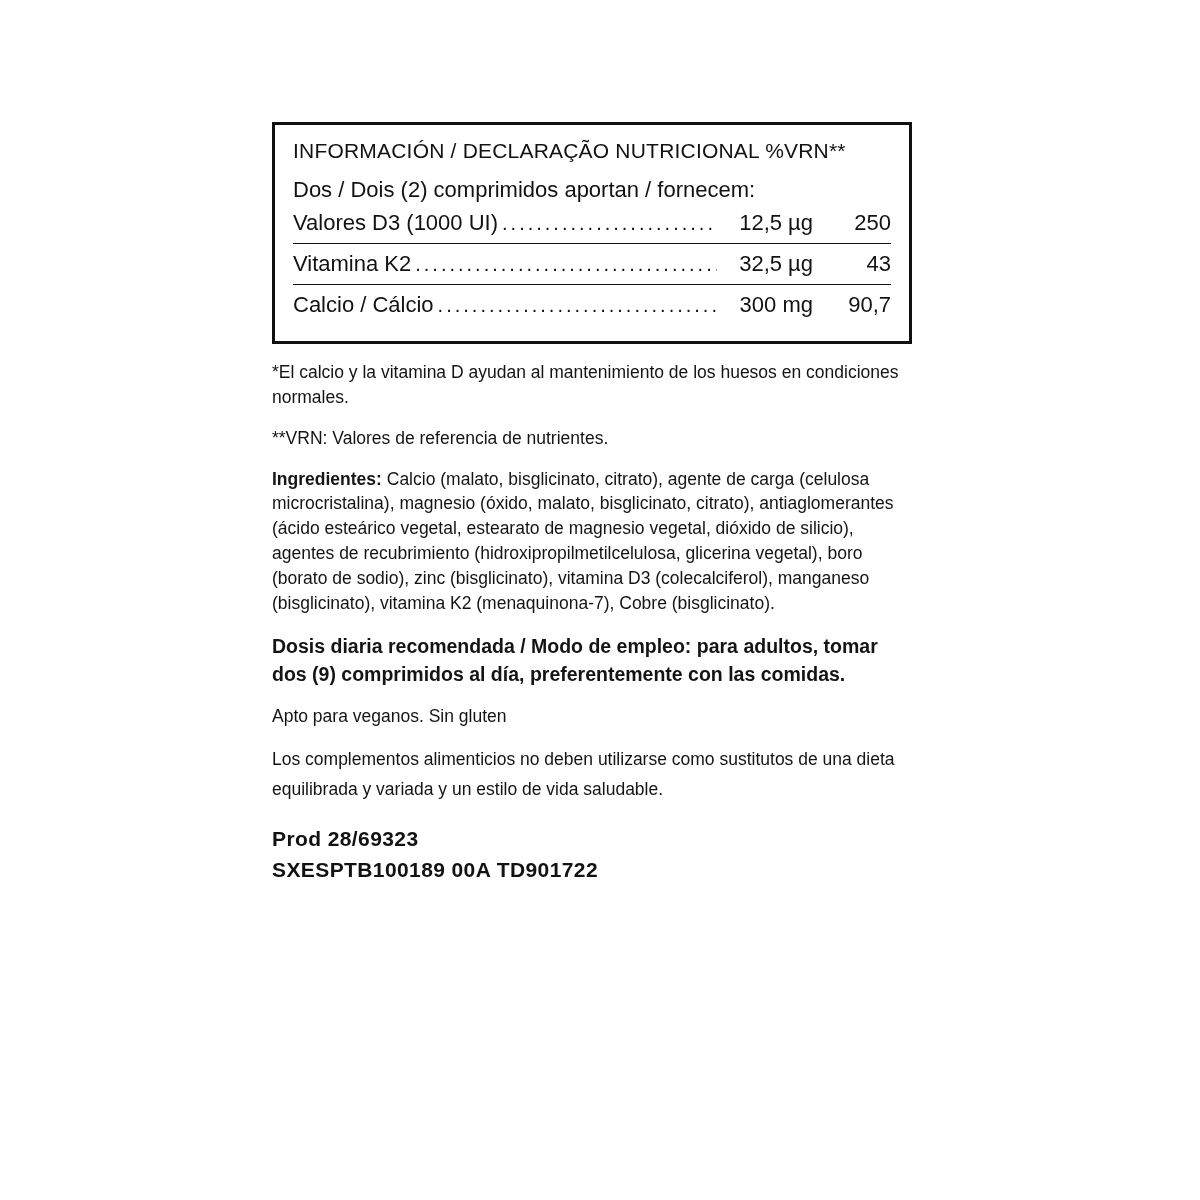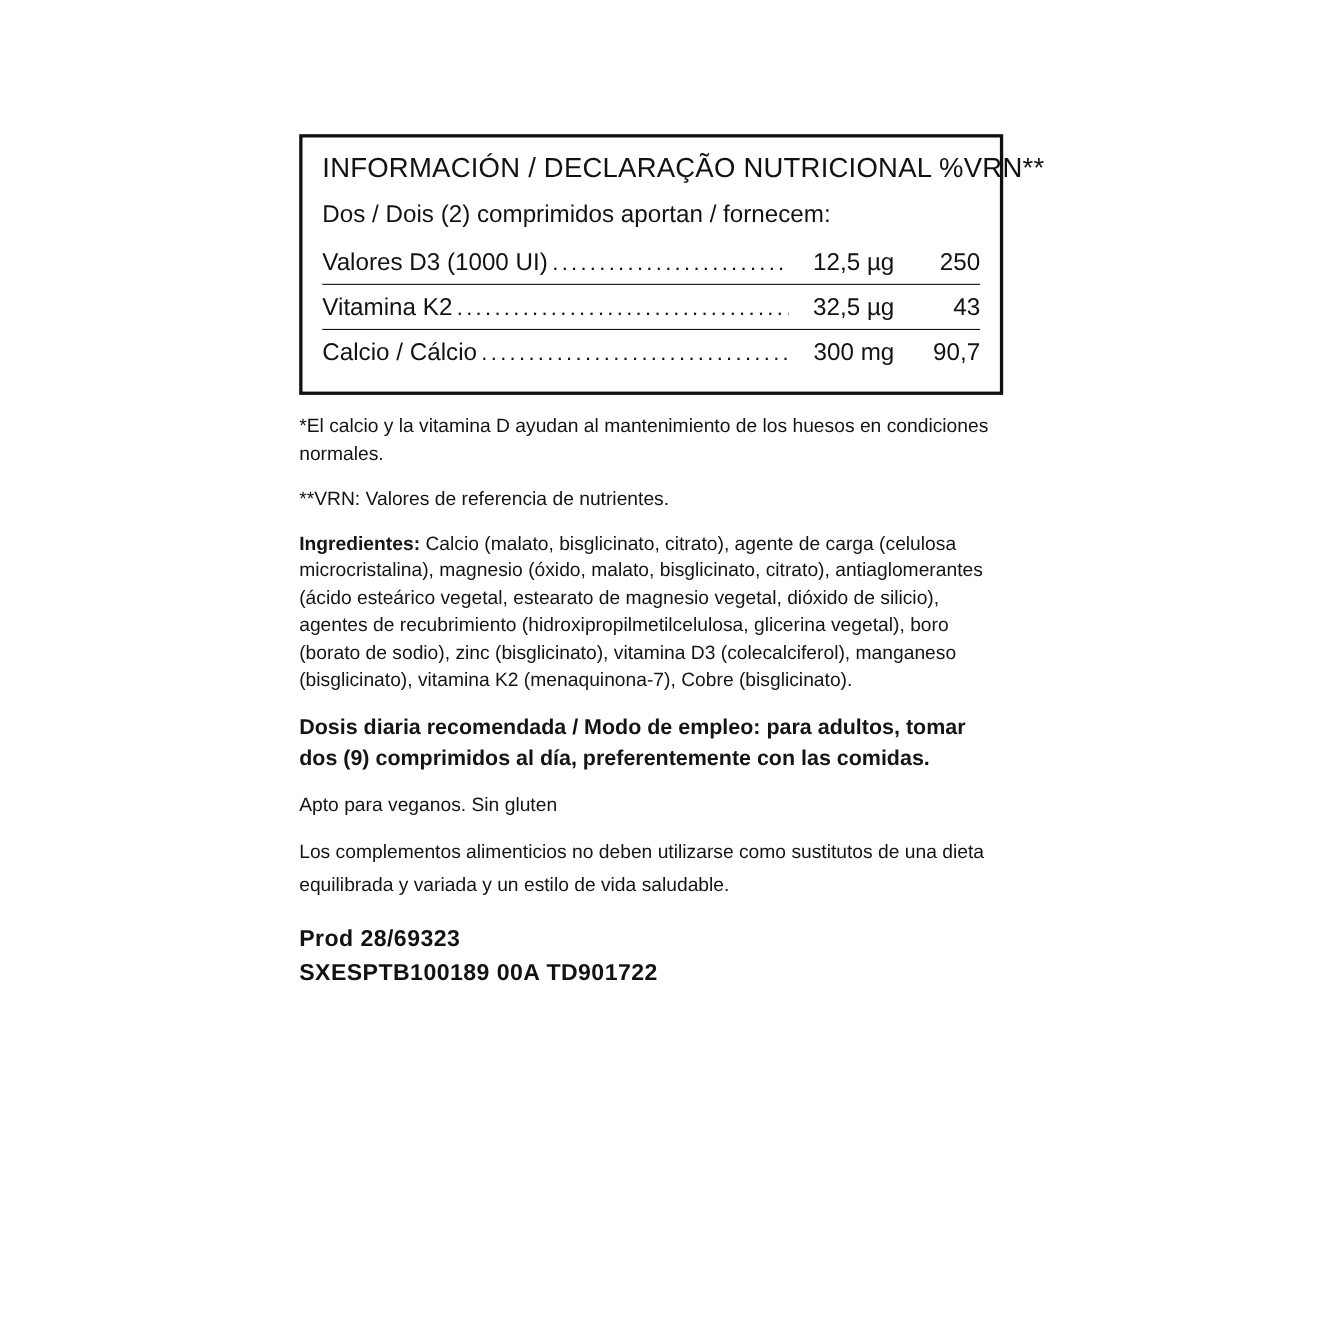"INFORMACIÓN / DECLARAÇÃO NUTRICIONAL" .nutri-title { font-size: 25px -> 21px }
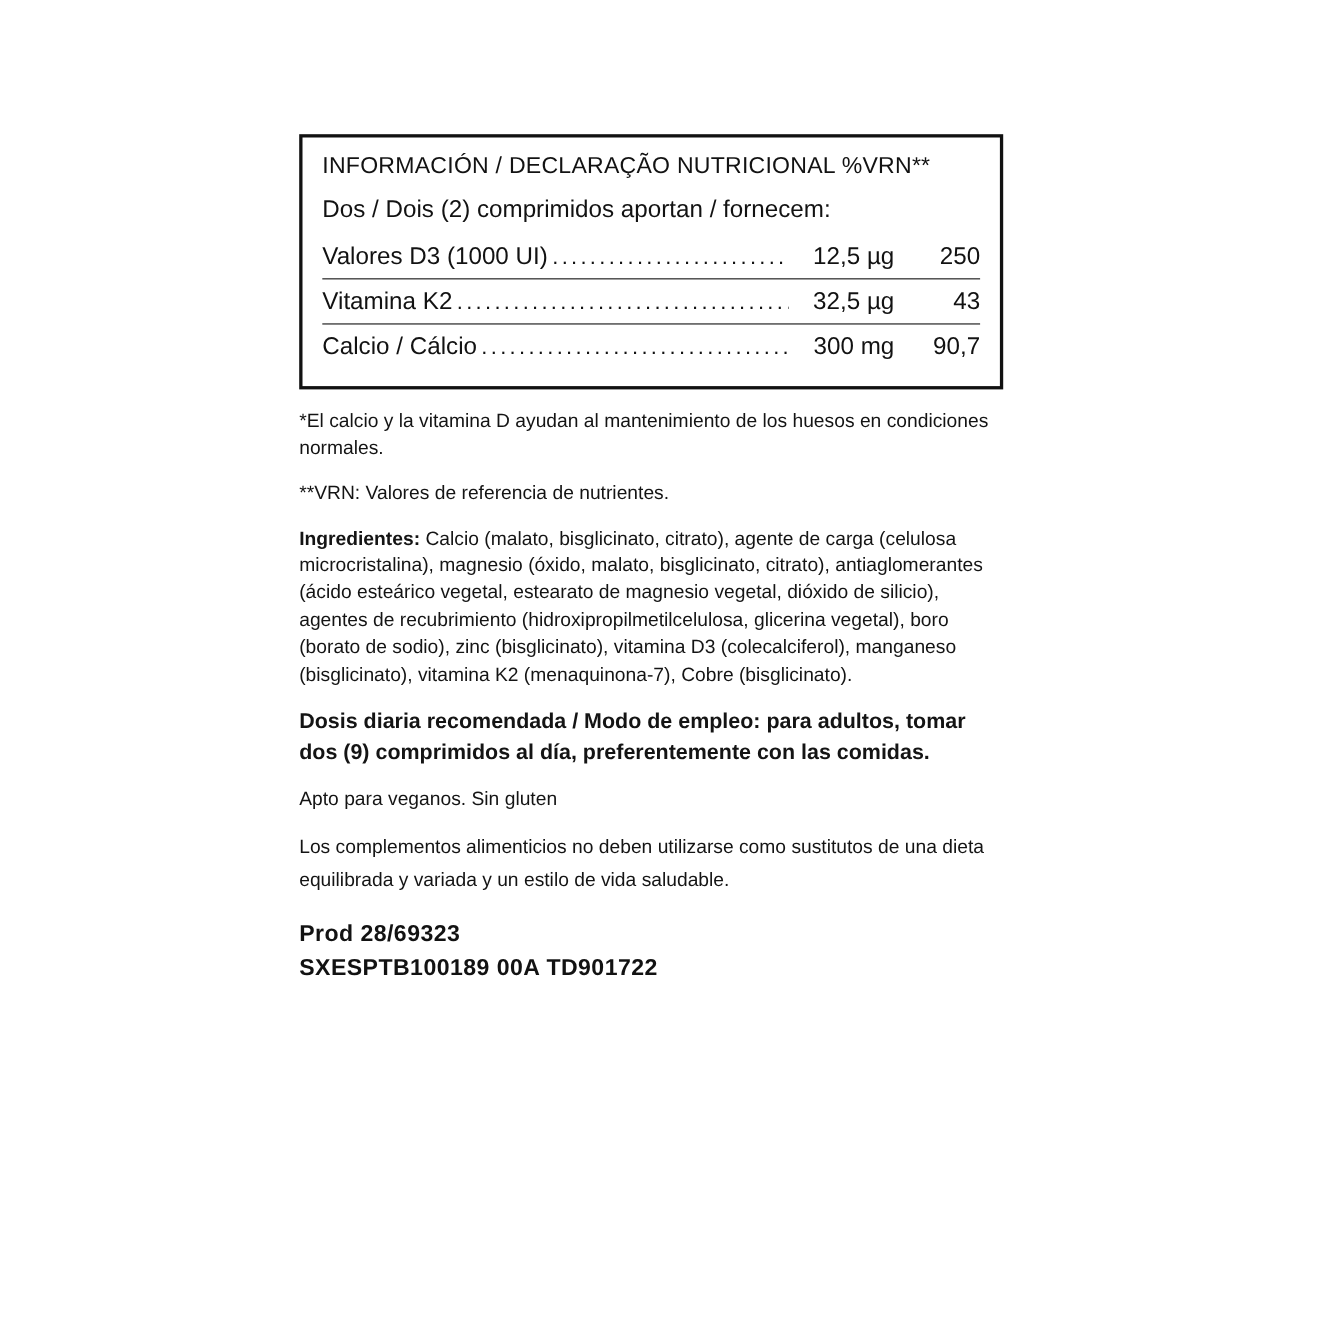"Dos / Dois (2) comprimidos" .nutri-sub { margin-bottom: 10px -> none }
